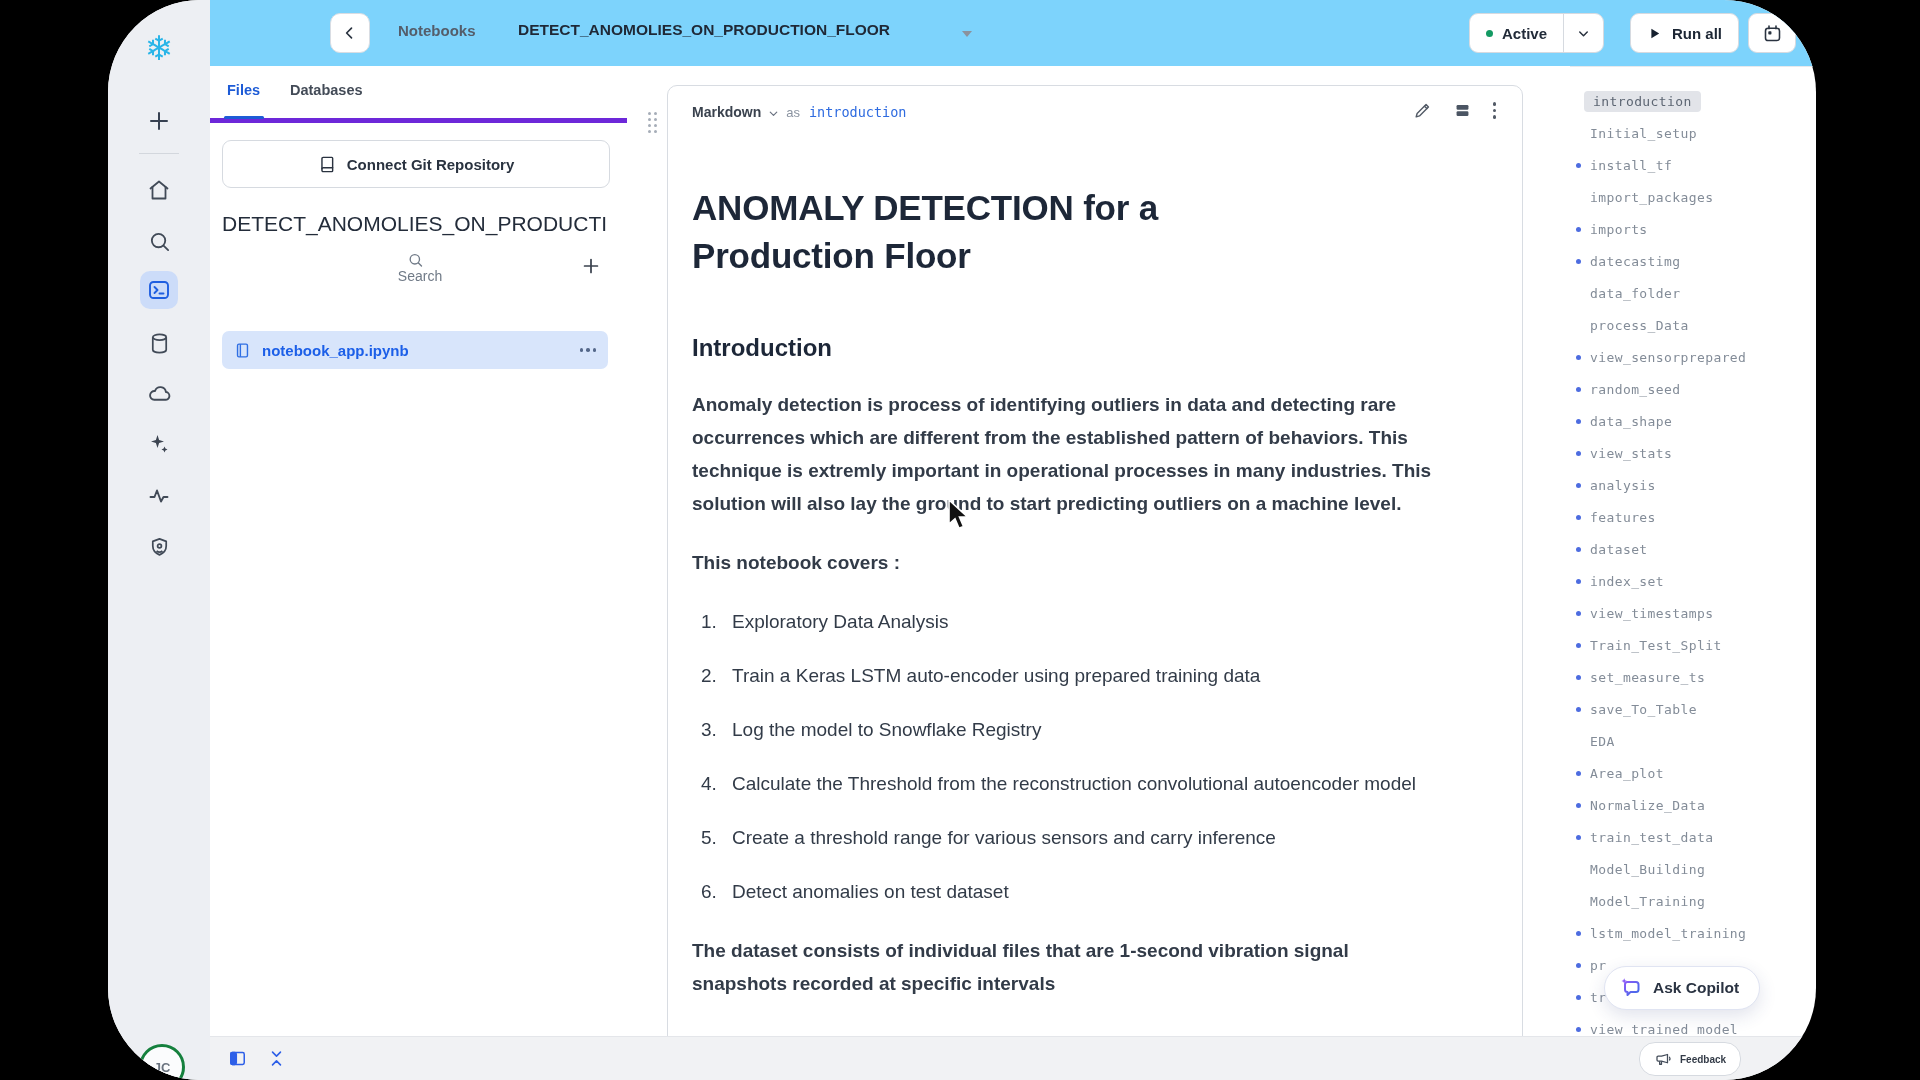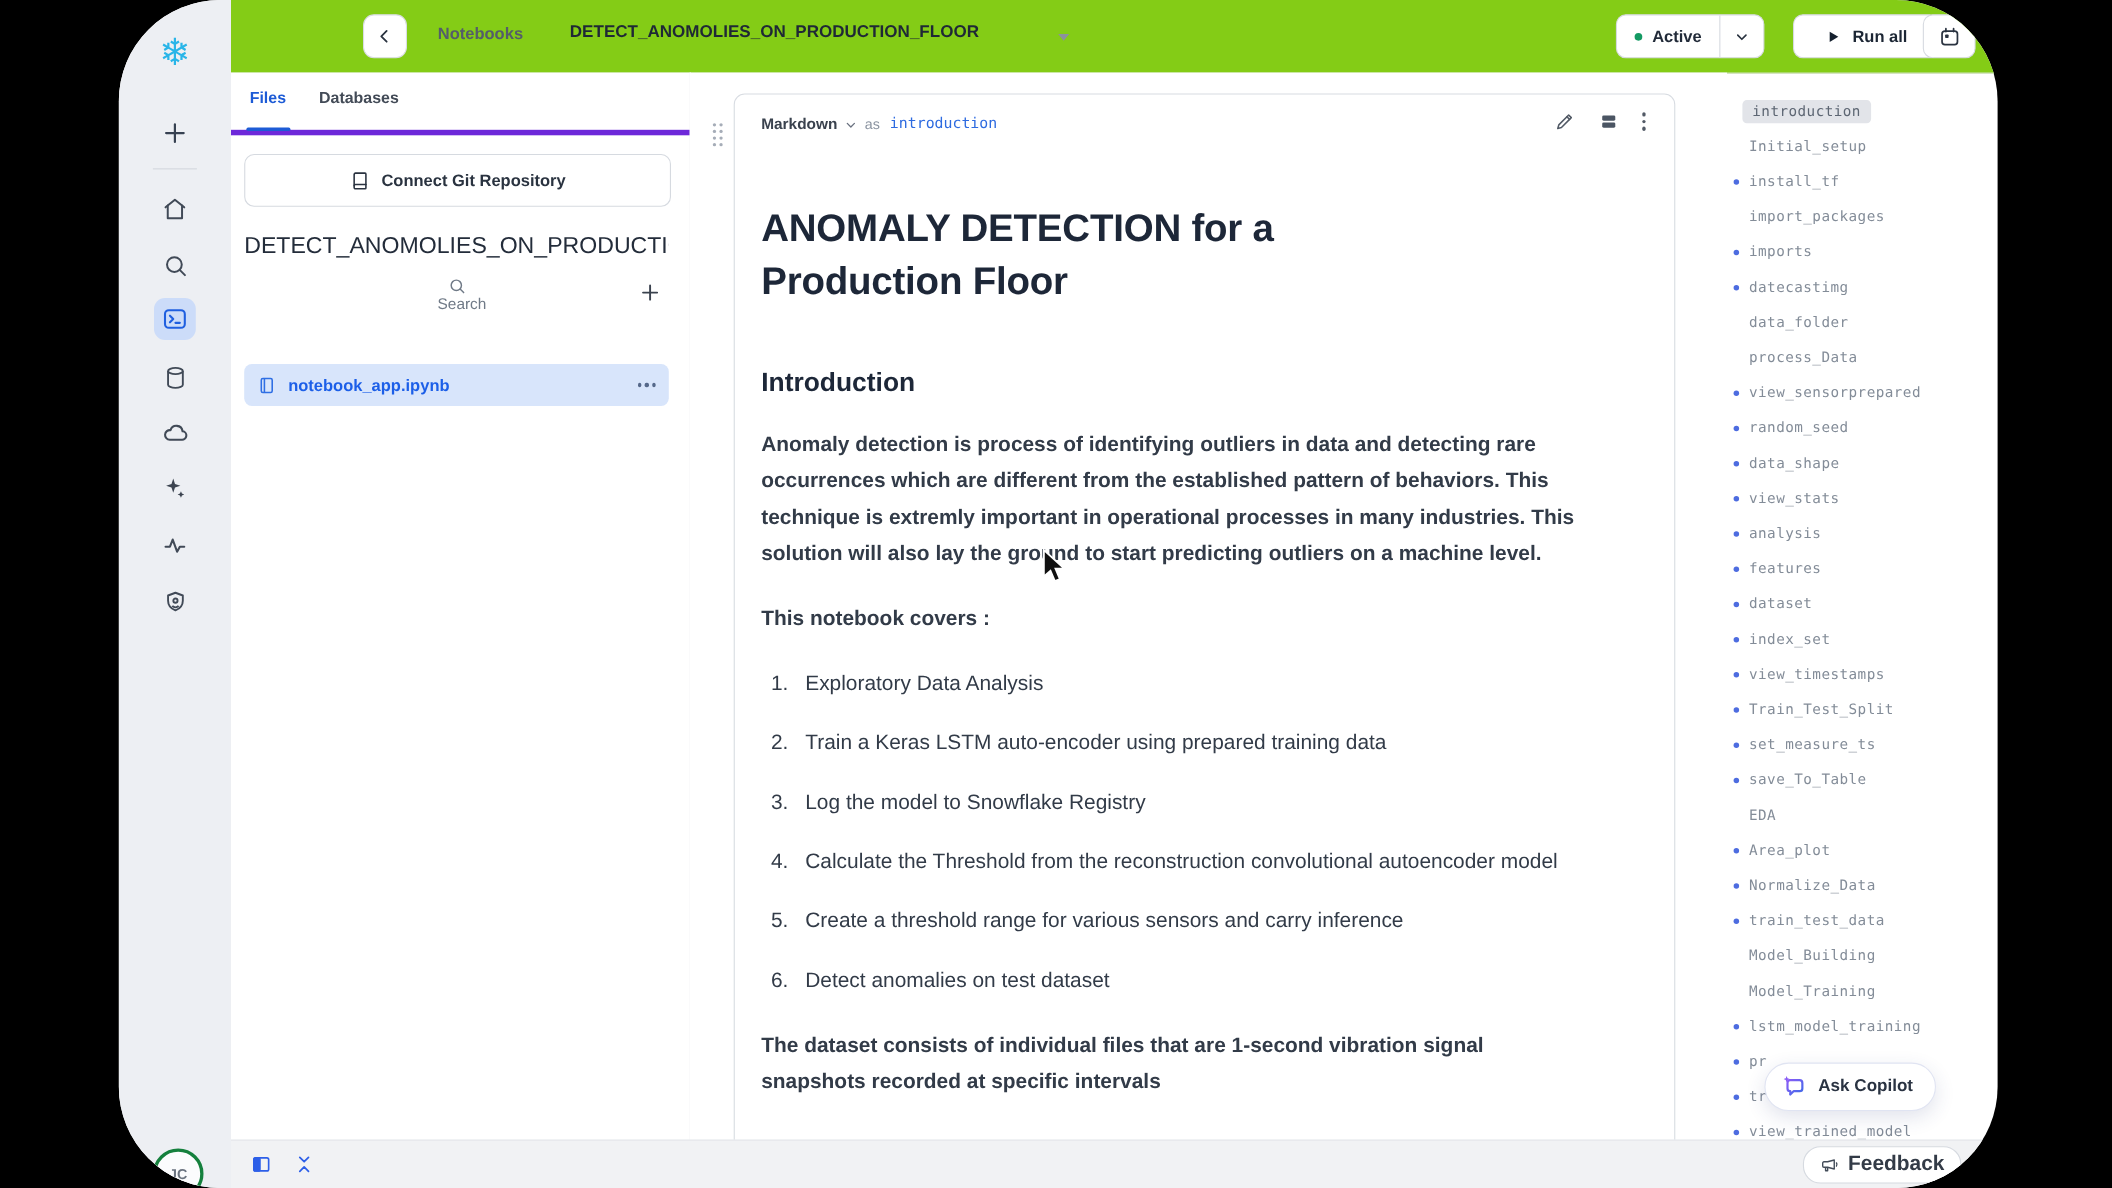"Notebooks" .header { background: #84cc16 -> #7dd3fc }
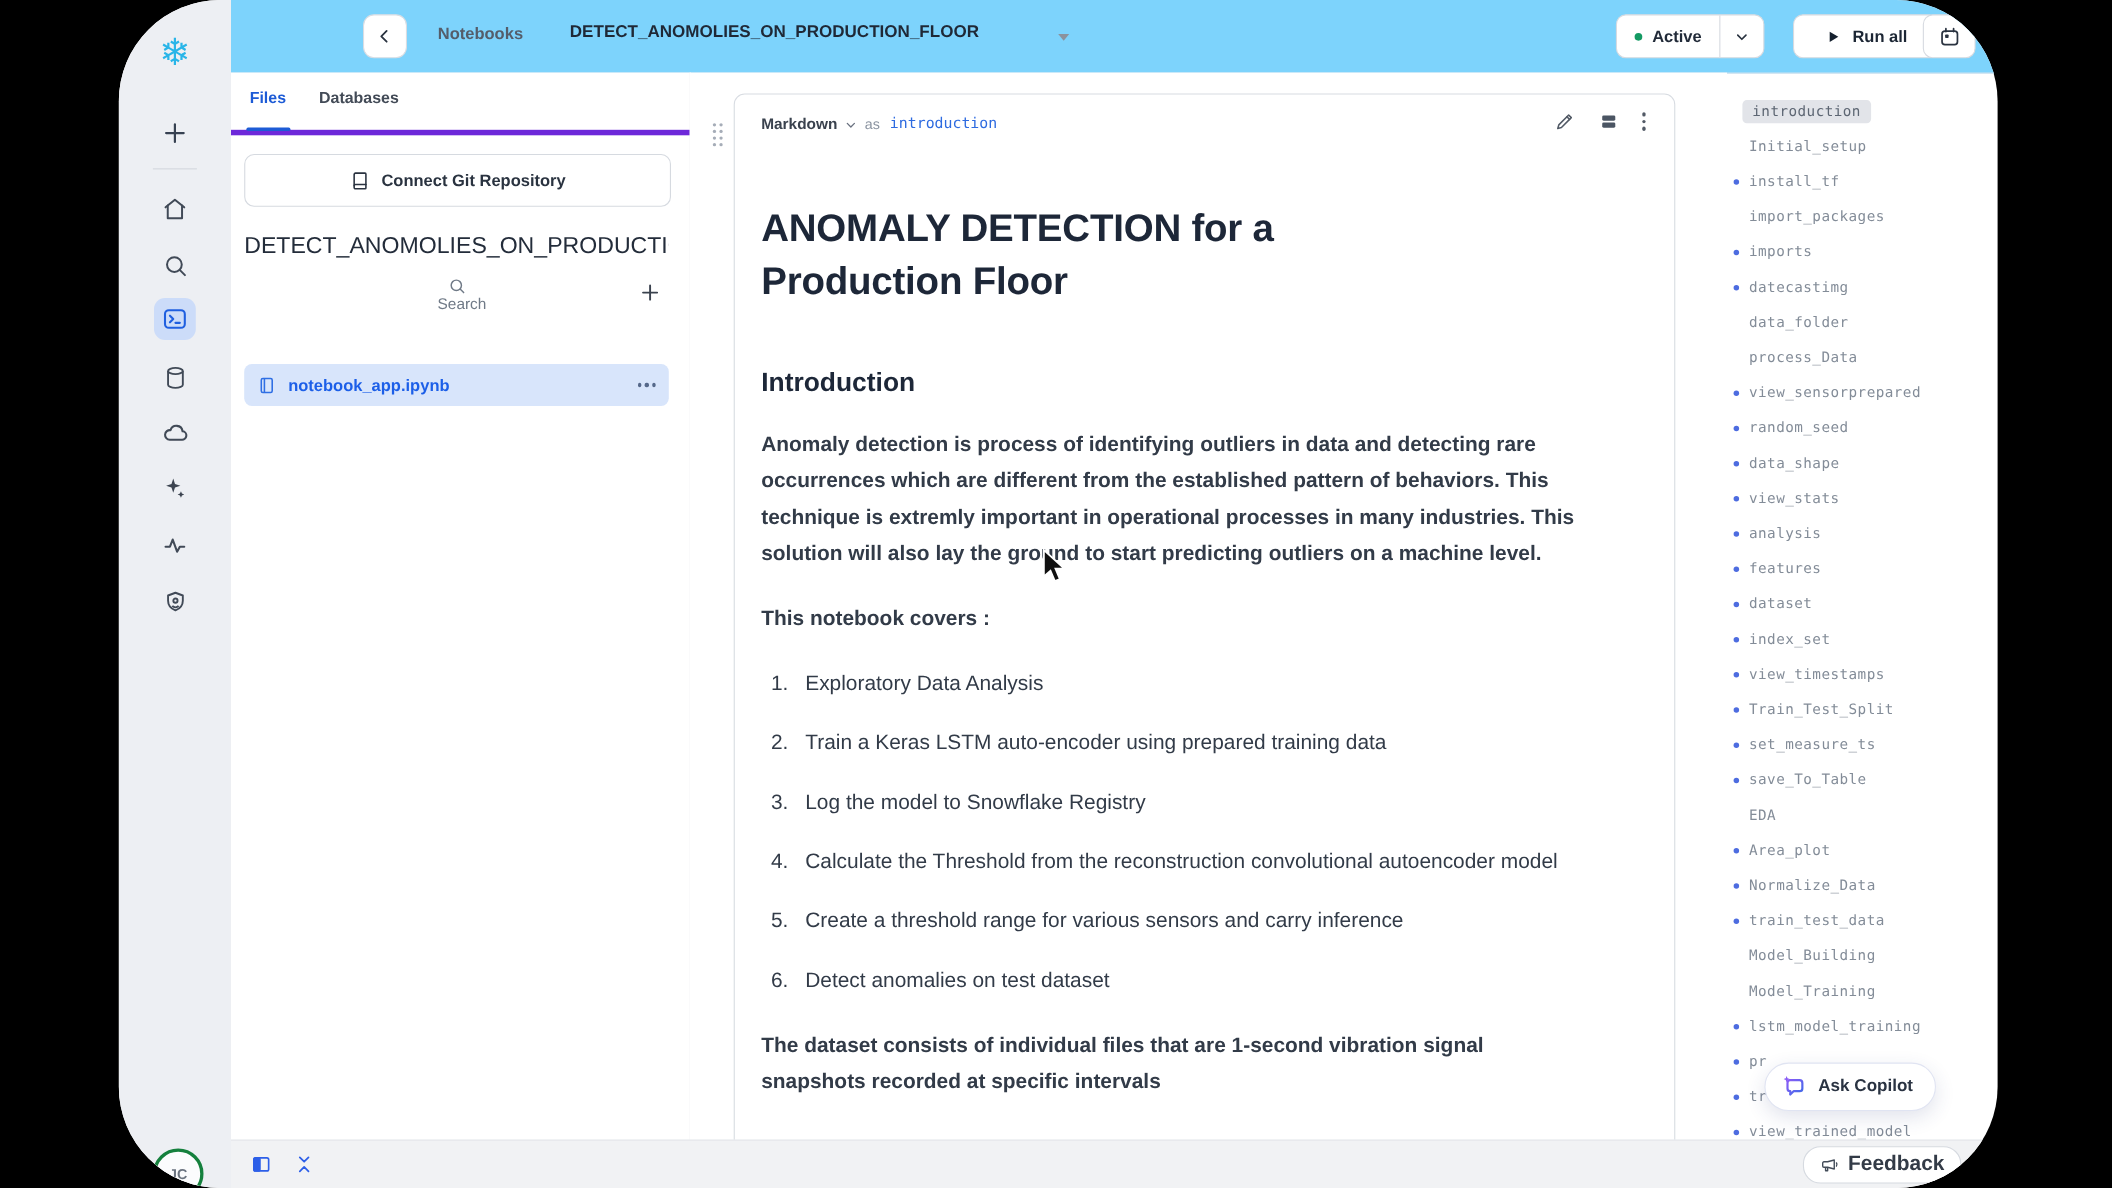"Run all" .runall { padding: 0 28px -> 0 16px }
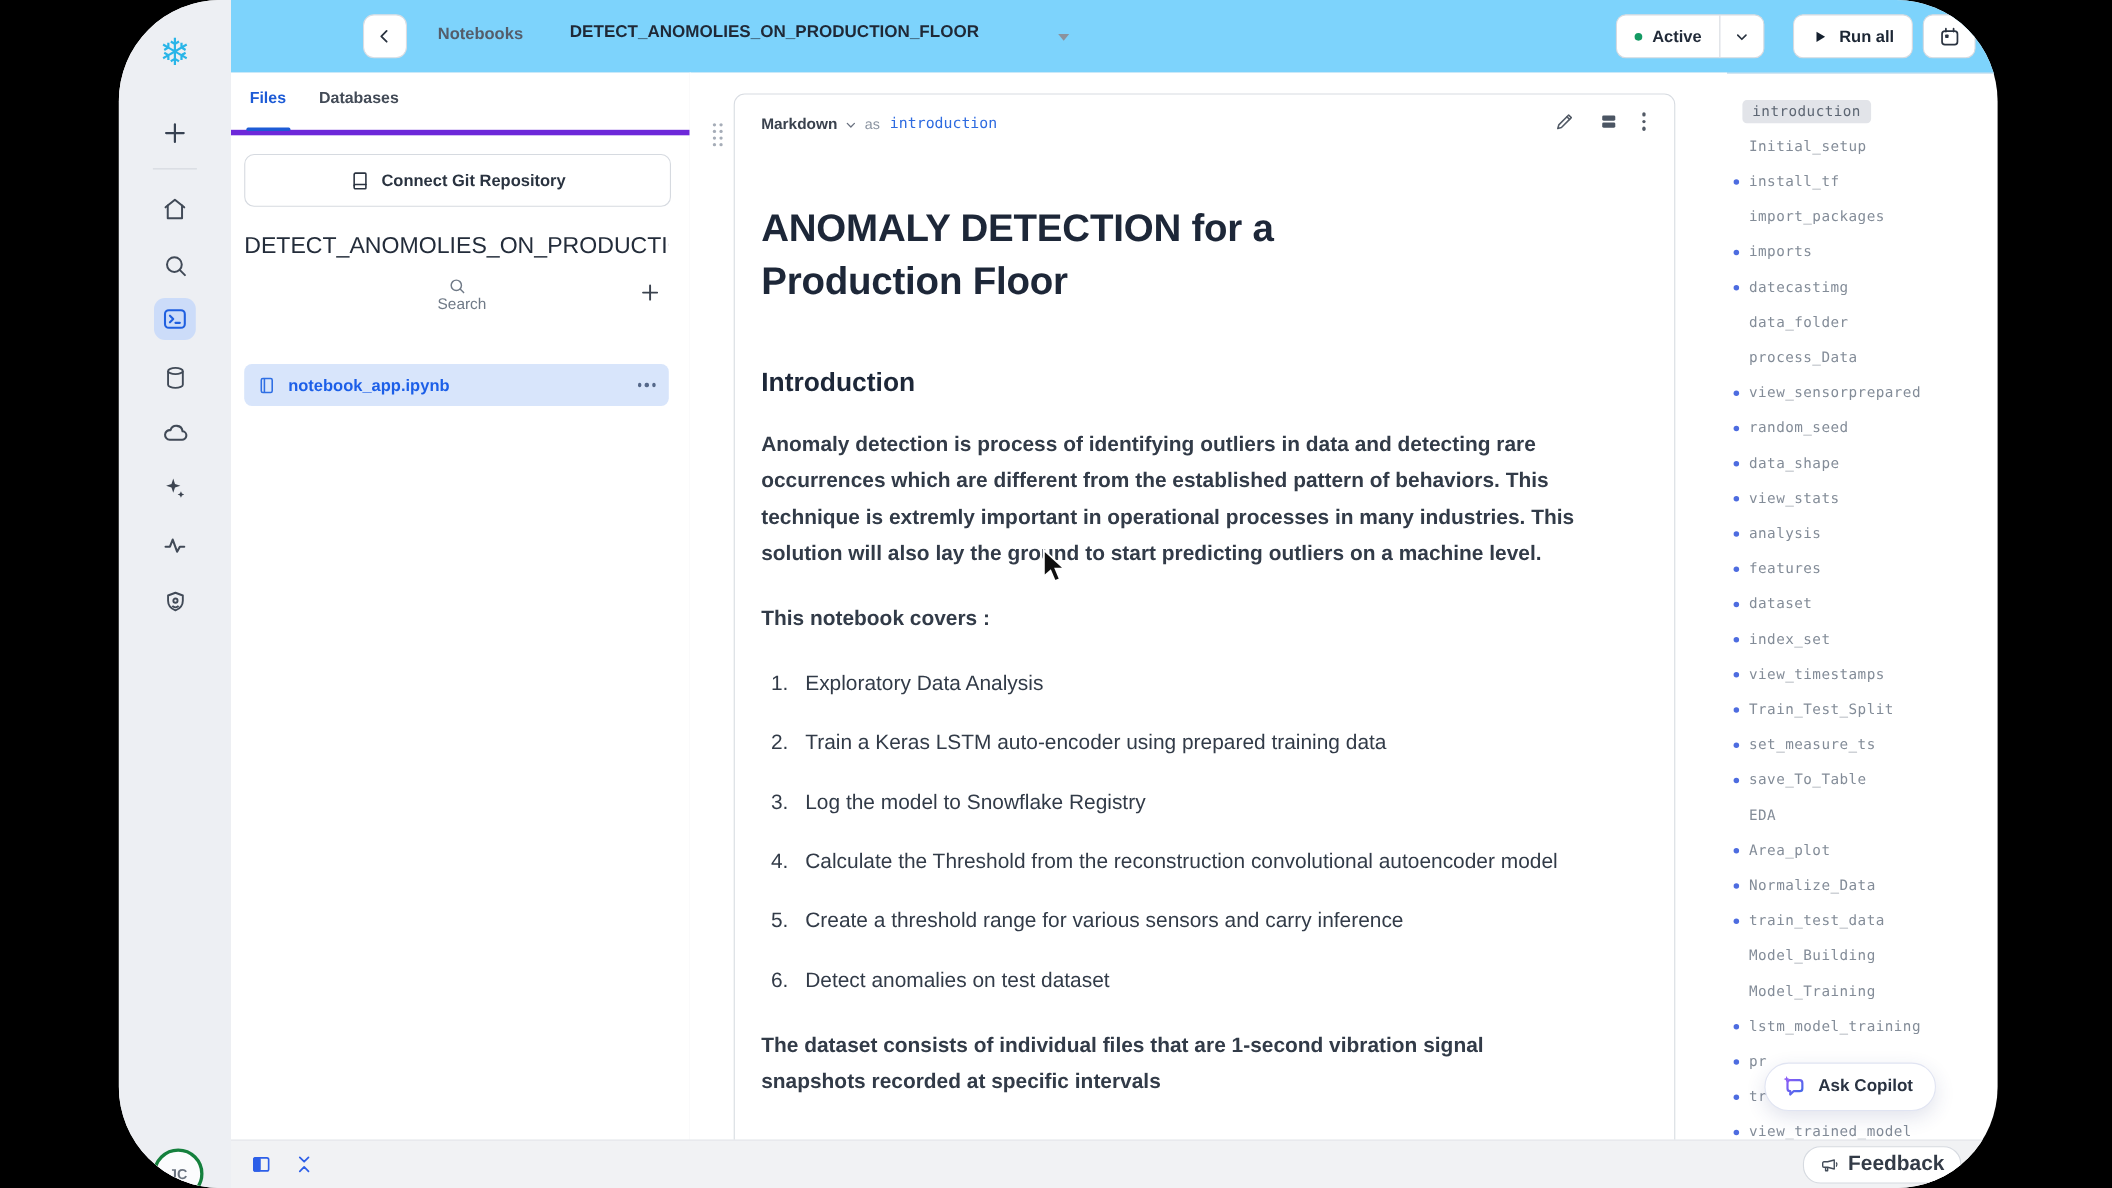"Feedback" .feedback span { font-size: 19px -> 10px }
